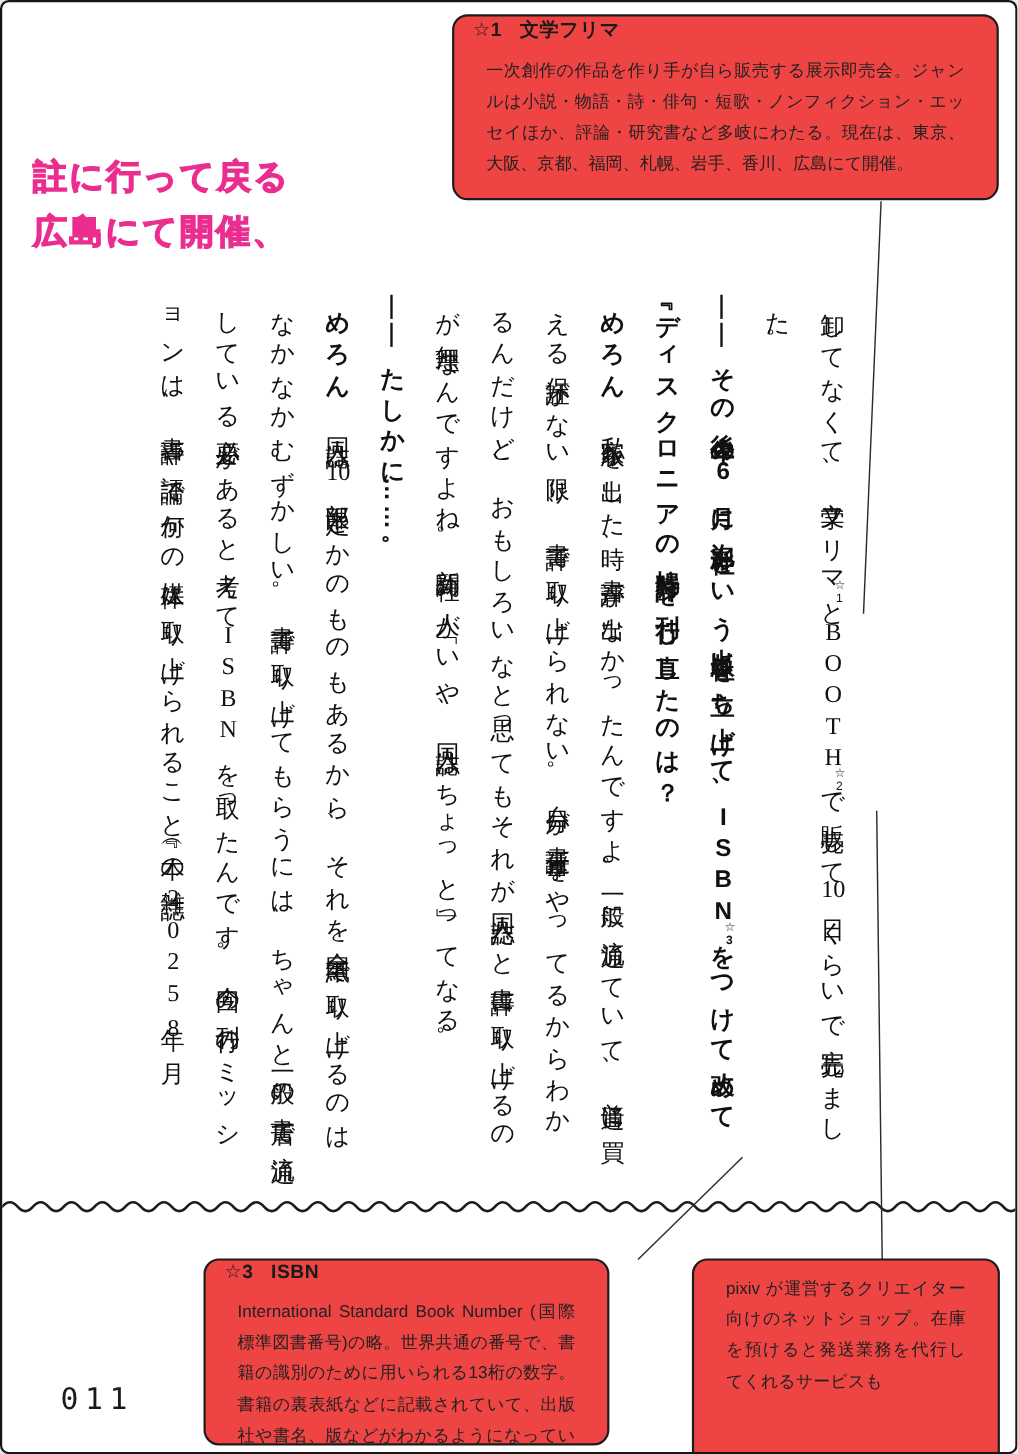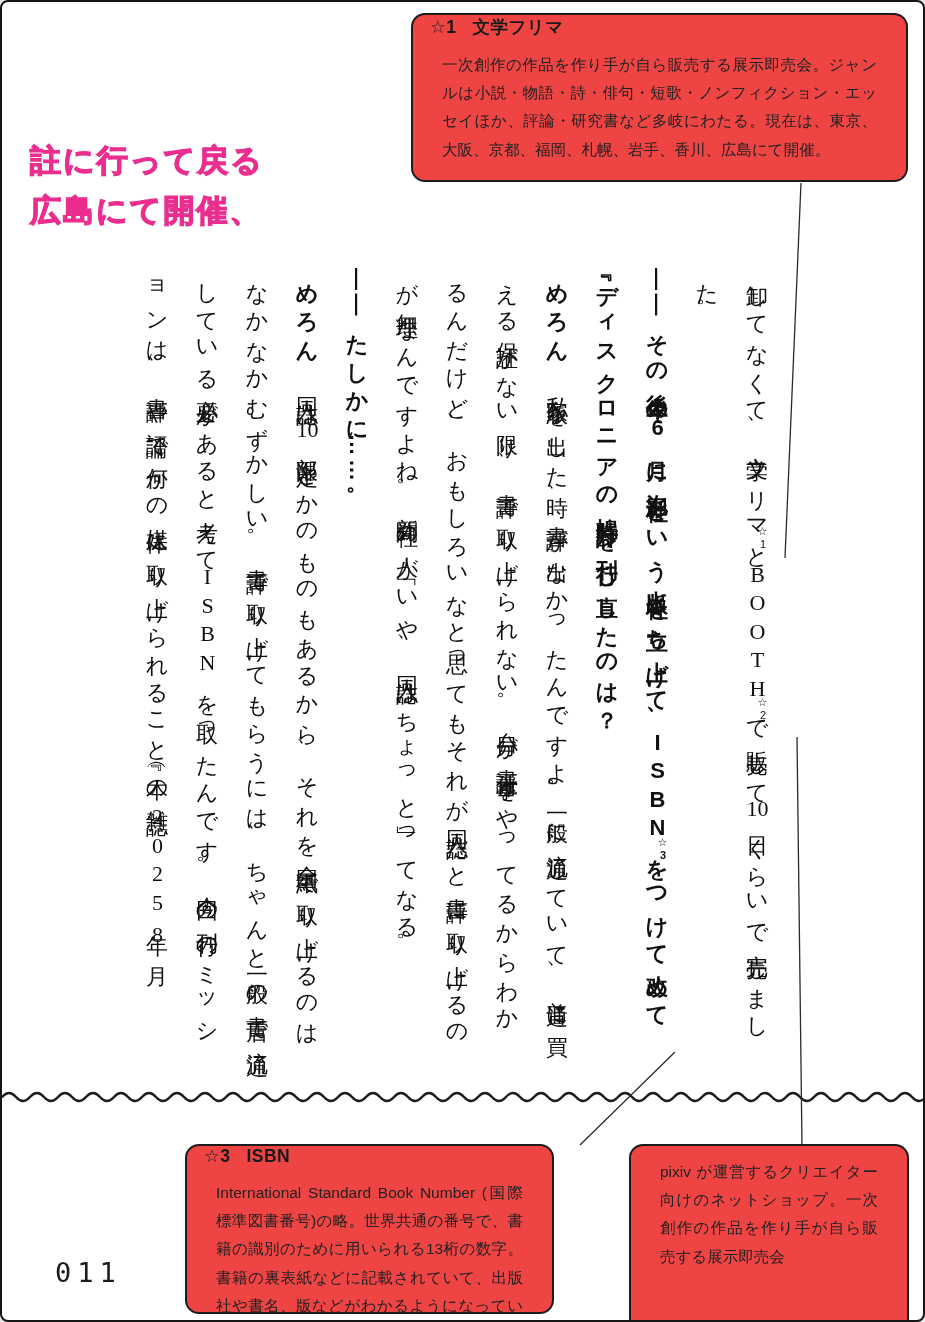"pixiv" p.fnbox-body { text: 一次創作の作品を作り手が自ら販売する展示即売会 -> 在庫を預けると発送業務を代行してくれるサービスも }
